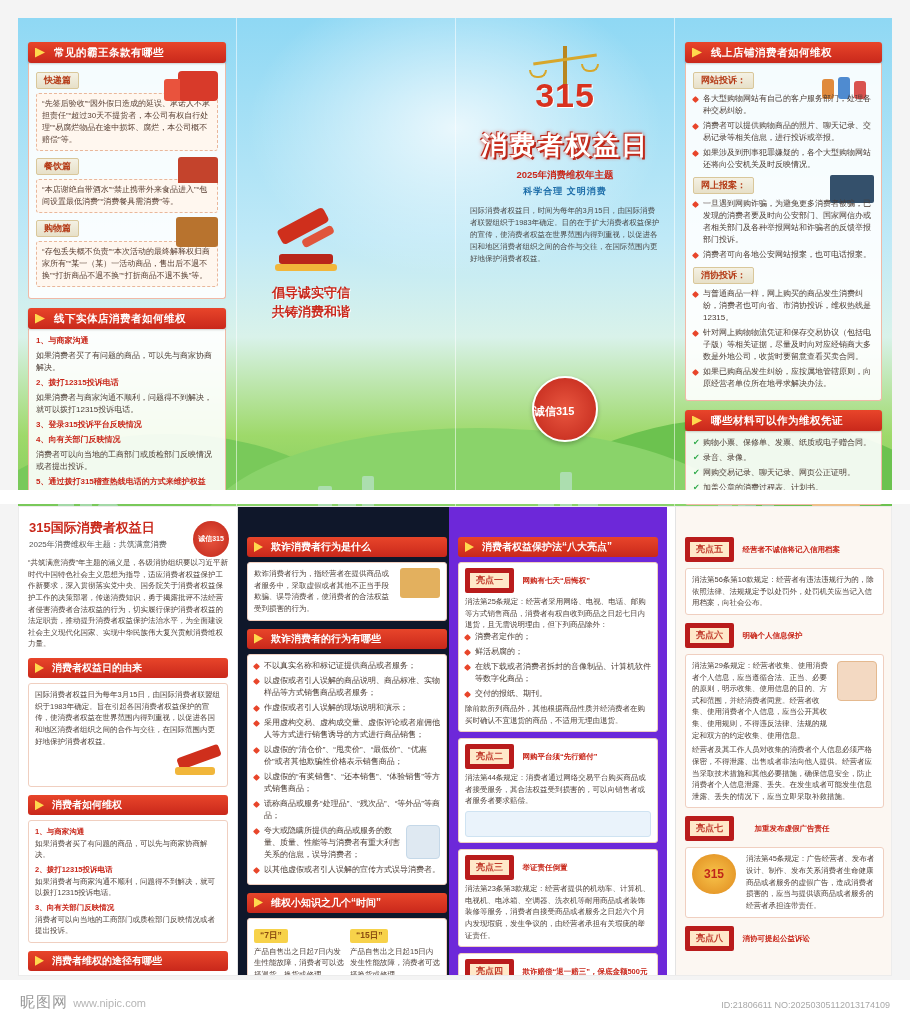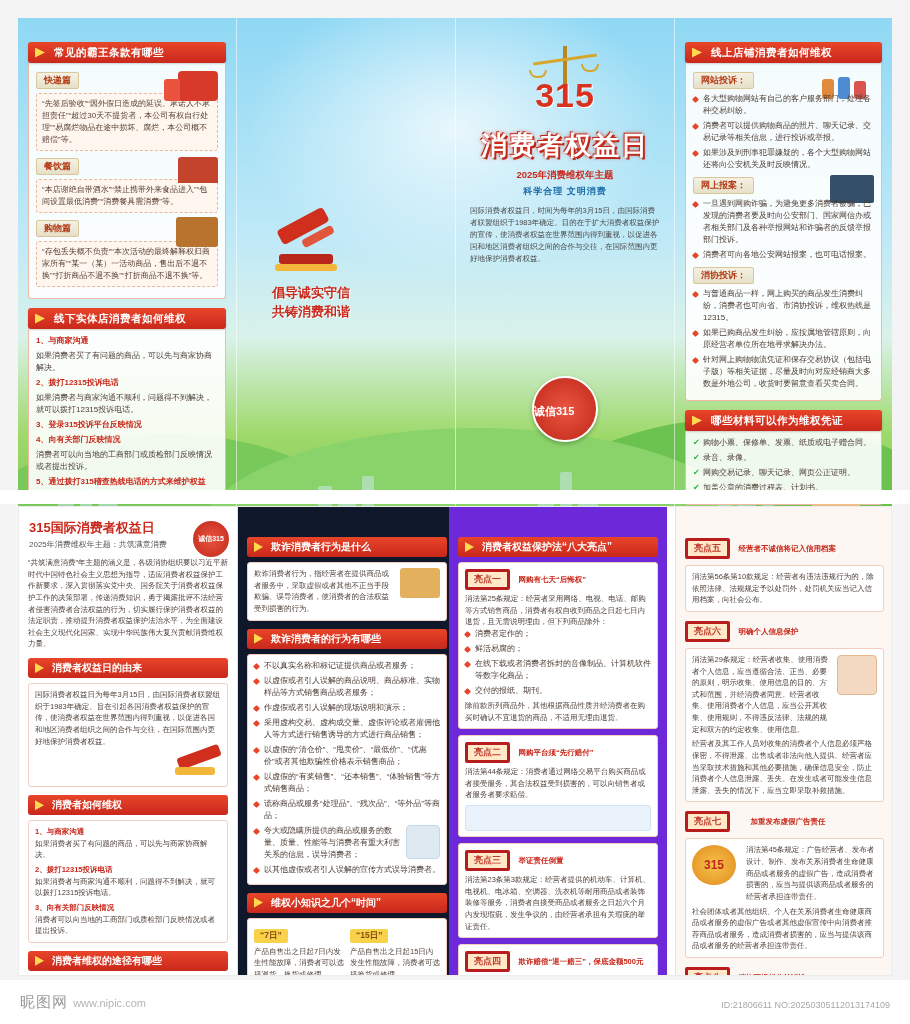"如果已购商品发生纠纷，应按属地管辖原则，向原经营者单位所在地寻求解决办法。" div.bullet { order: before "针对网上购物物流凭证和保存交易协议（包括电子版）等相关证据，尽量及时向对应经销商" -> after "针对网上购物物流凭证和保存交易协议（包括电子版）等相关证据，尽量及时向对应经销商" }
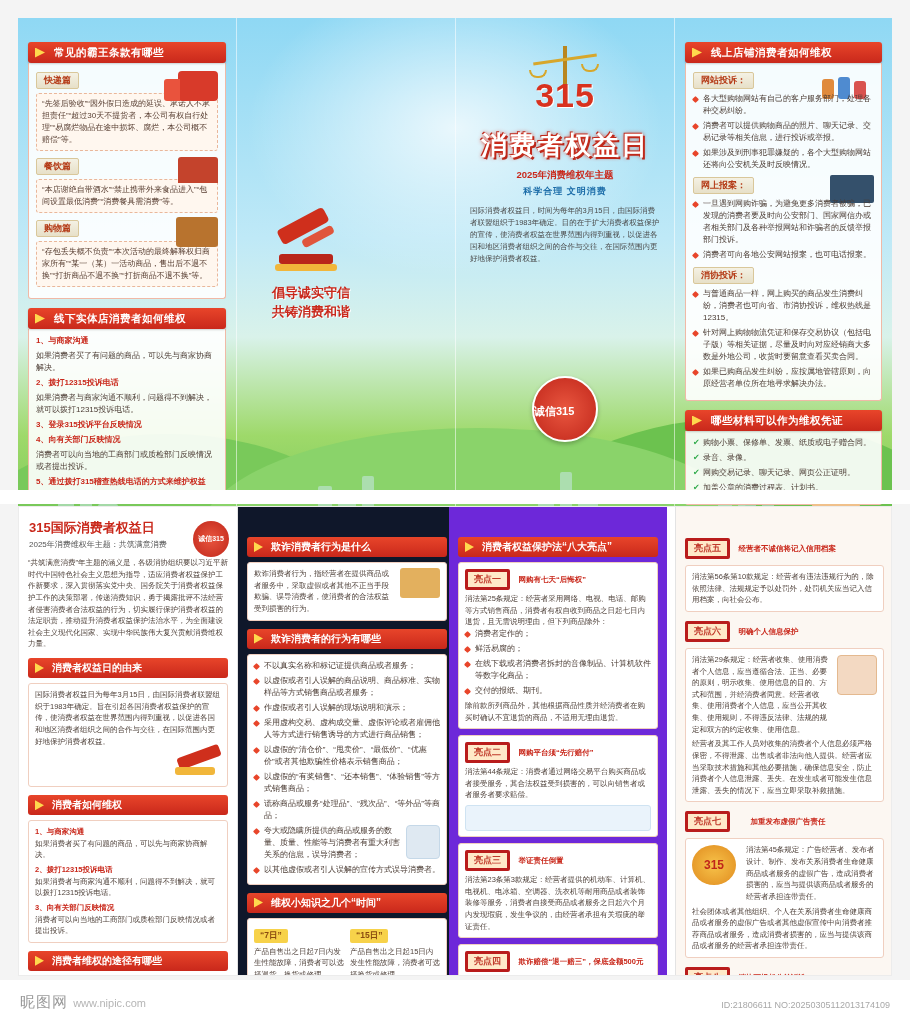"亮点五" .star-h { border: 3px solid #b91c1c -> 5px solid #b91c1c }
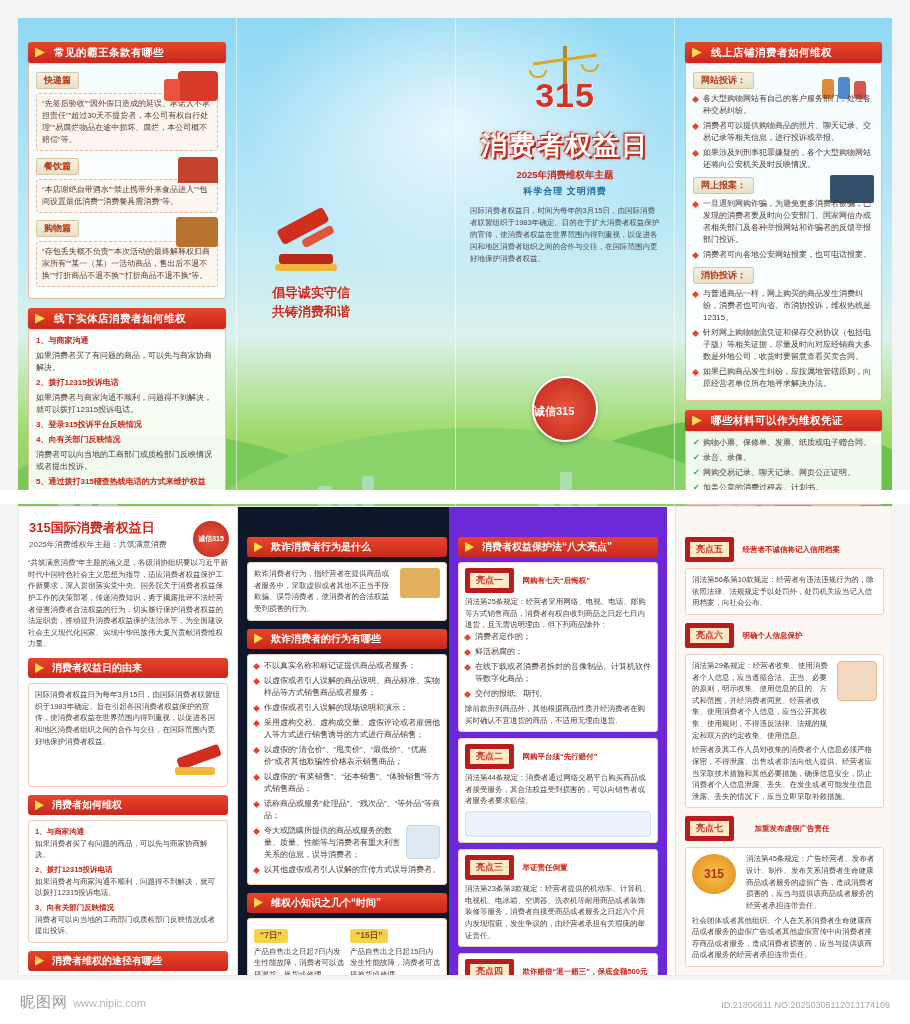"社会团体或者其他组织、个人在关系消费者生命健康商品或者服务的虚假广告或者其他虚假" div.mini { html: <div>社会团体或者其他组织、个人在关系消费者生命健康商品或者服务的虚假广告或者其他虚假宣传中向消费者推荐商品或者服务，造成消费者损害的，应当与提供该商品或者服务的经营者承担连带责任。</div> -> none }
